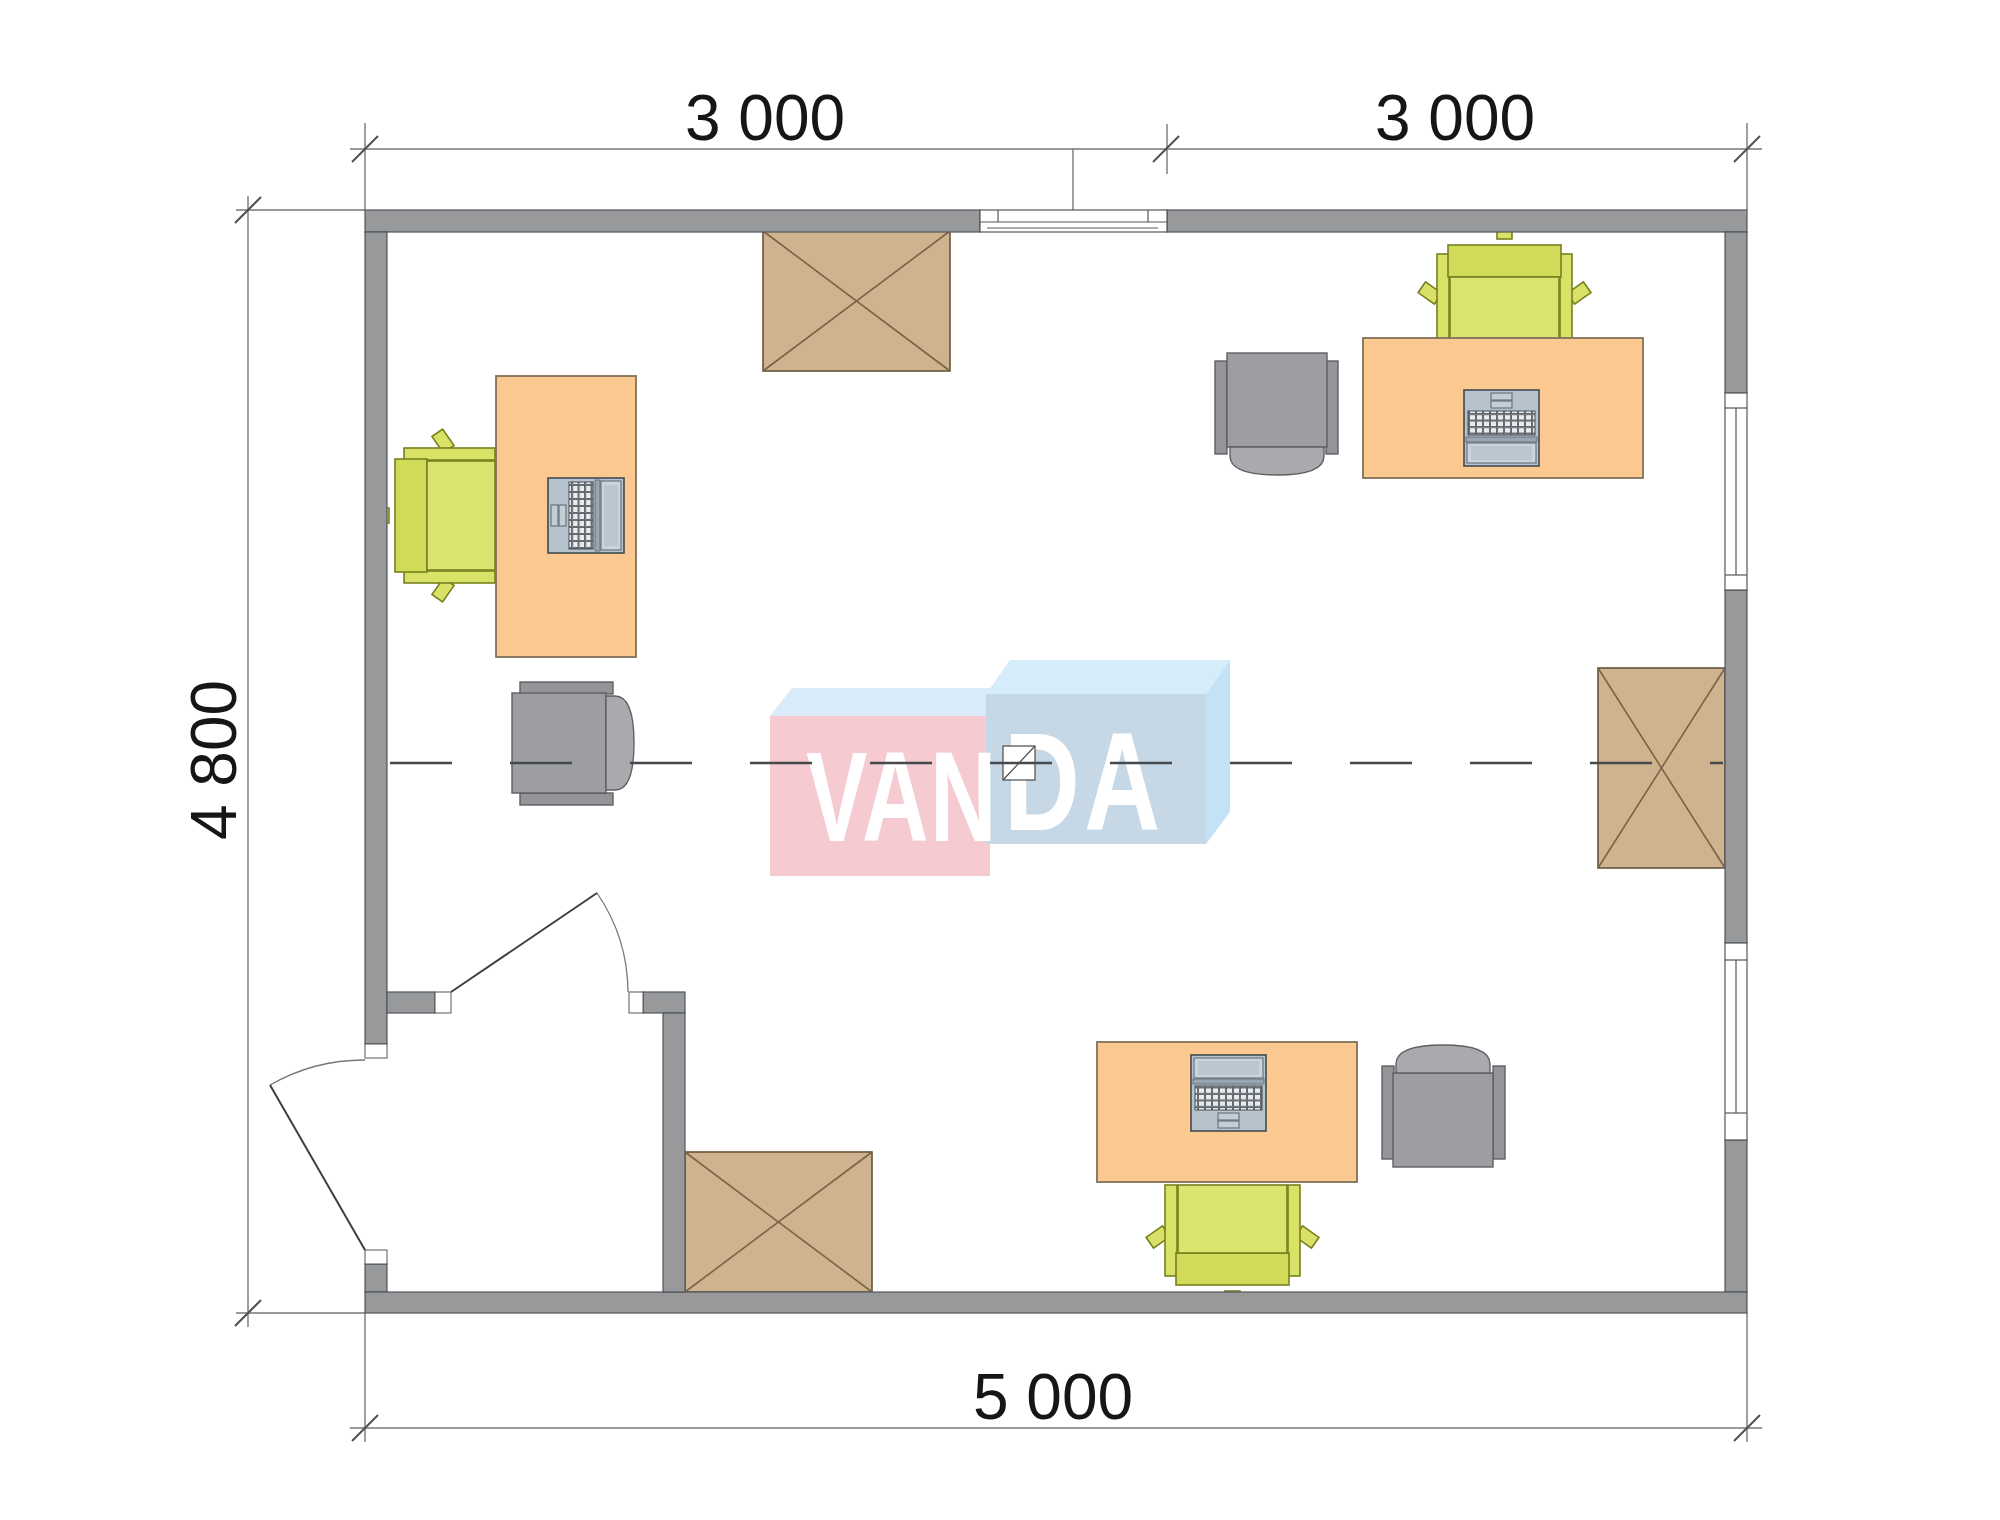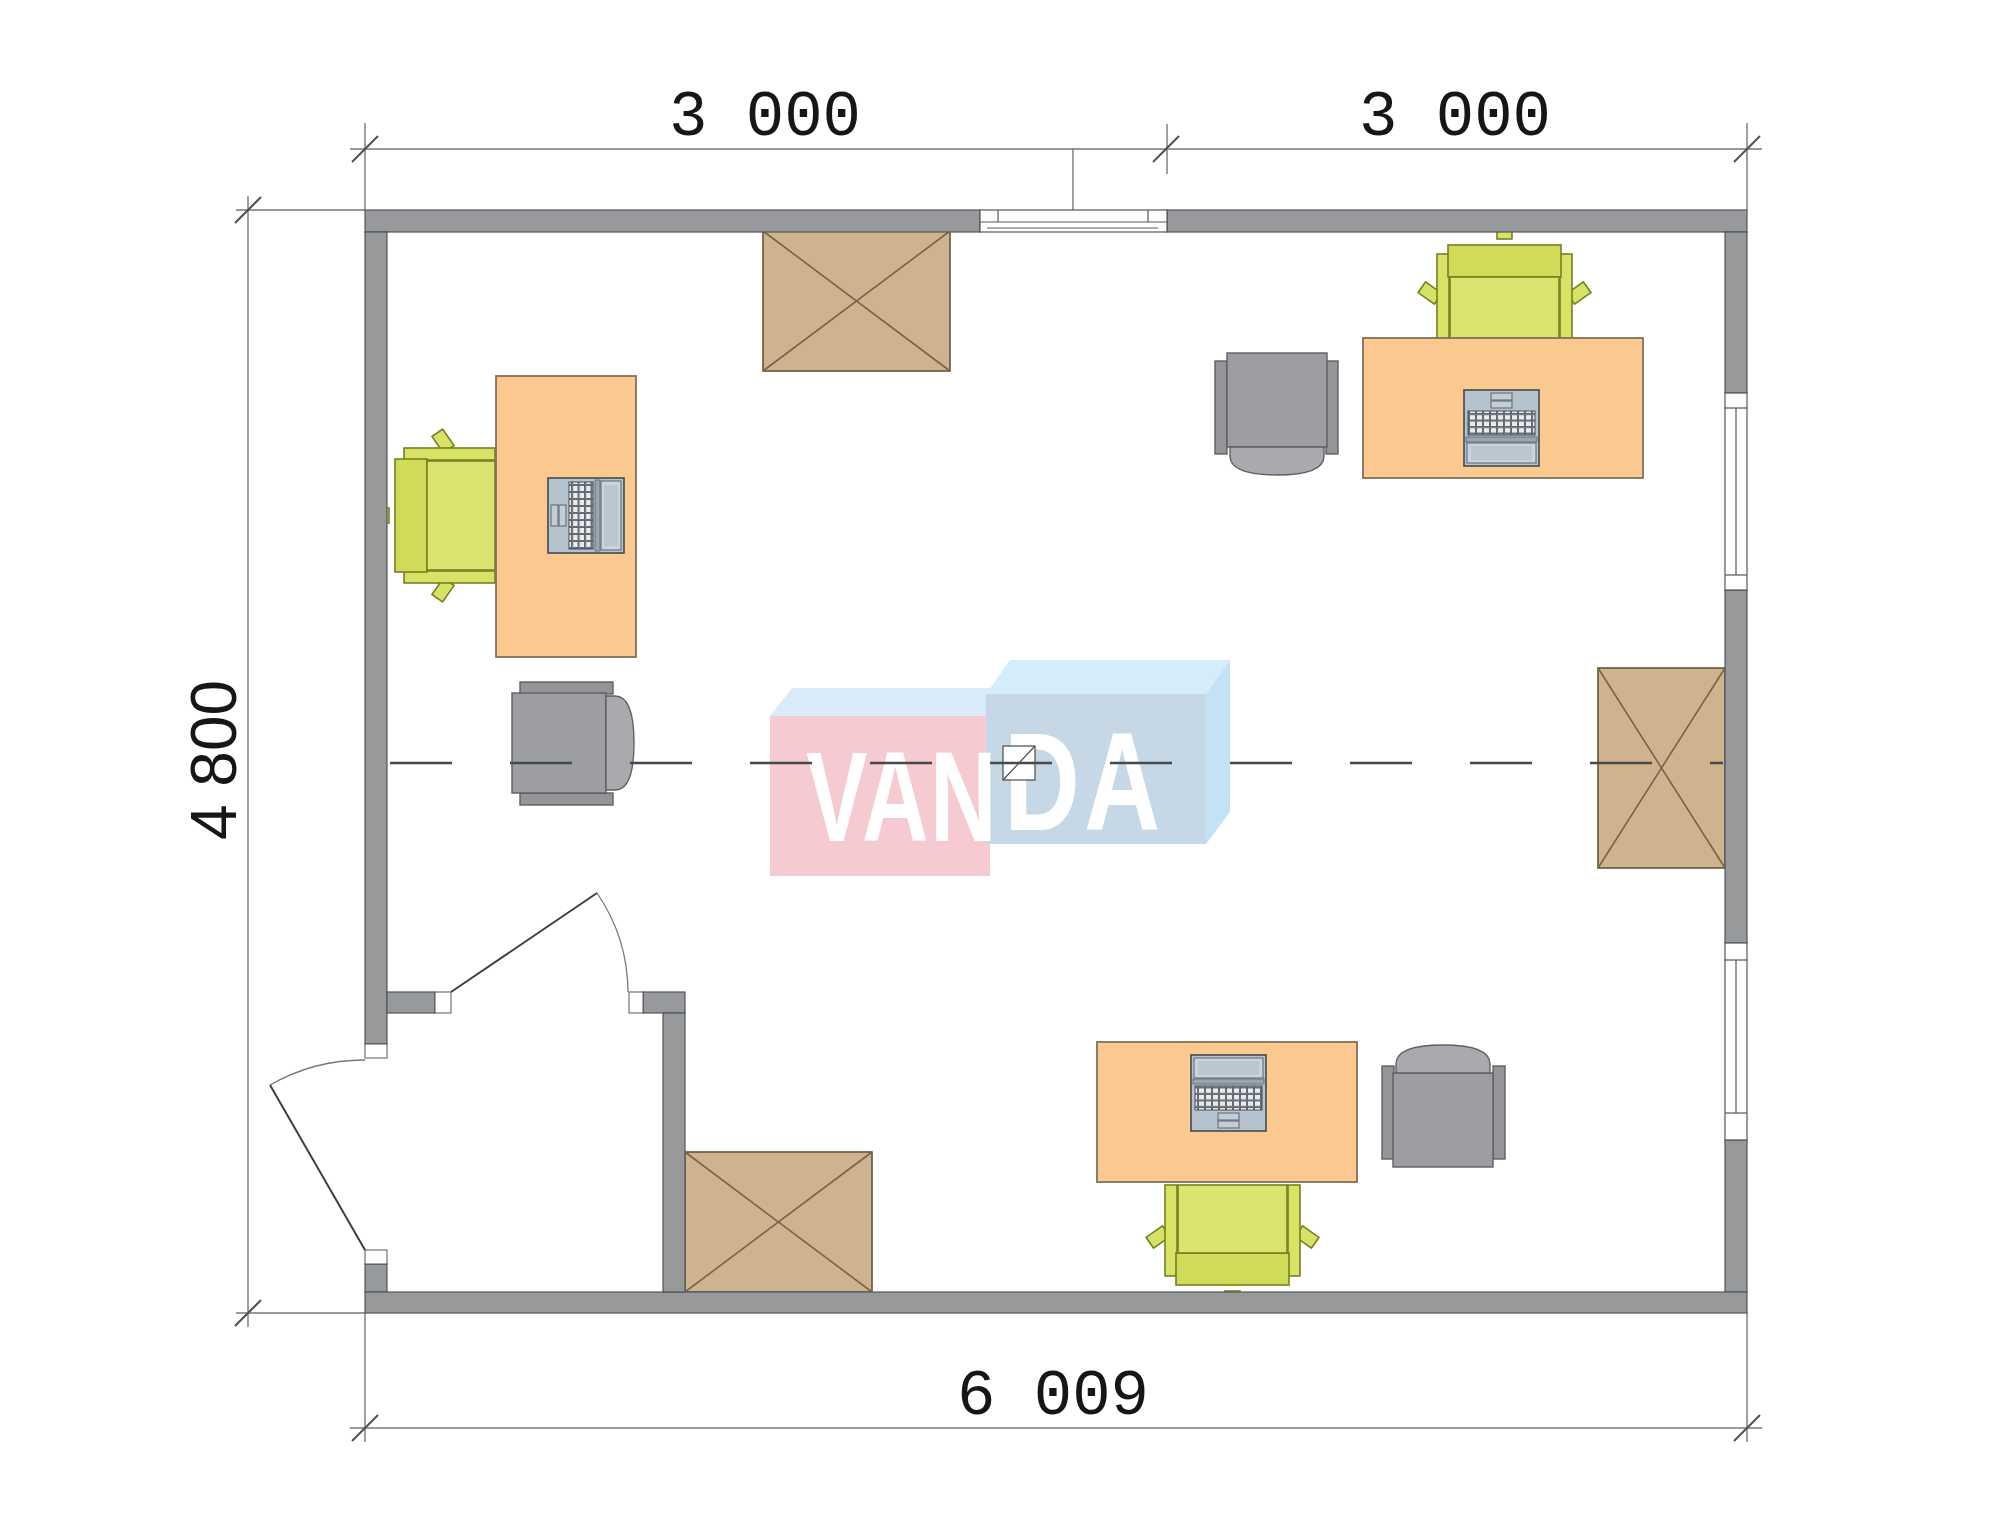"3 000" .lbl-top { font-family: Liberation Mono, monospace -> none }
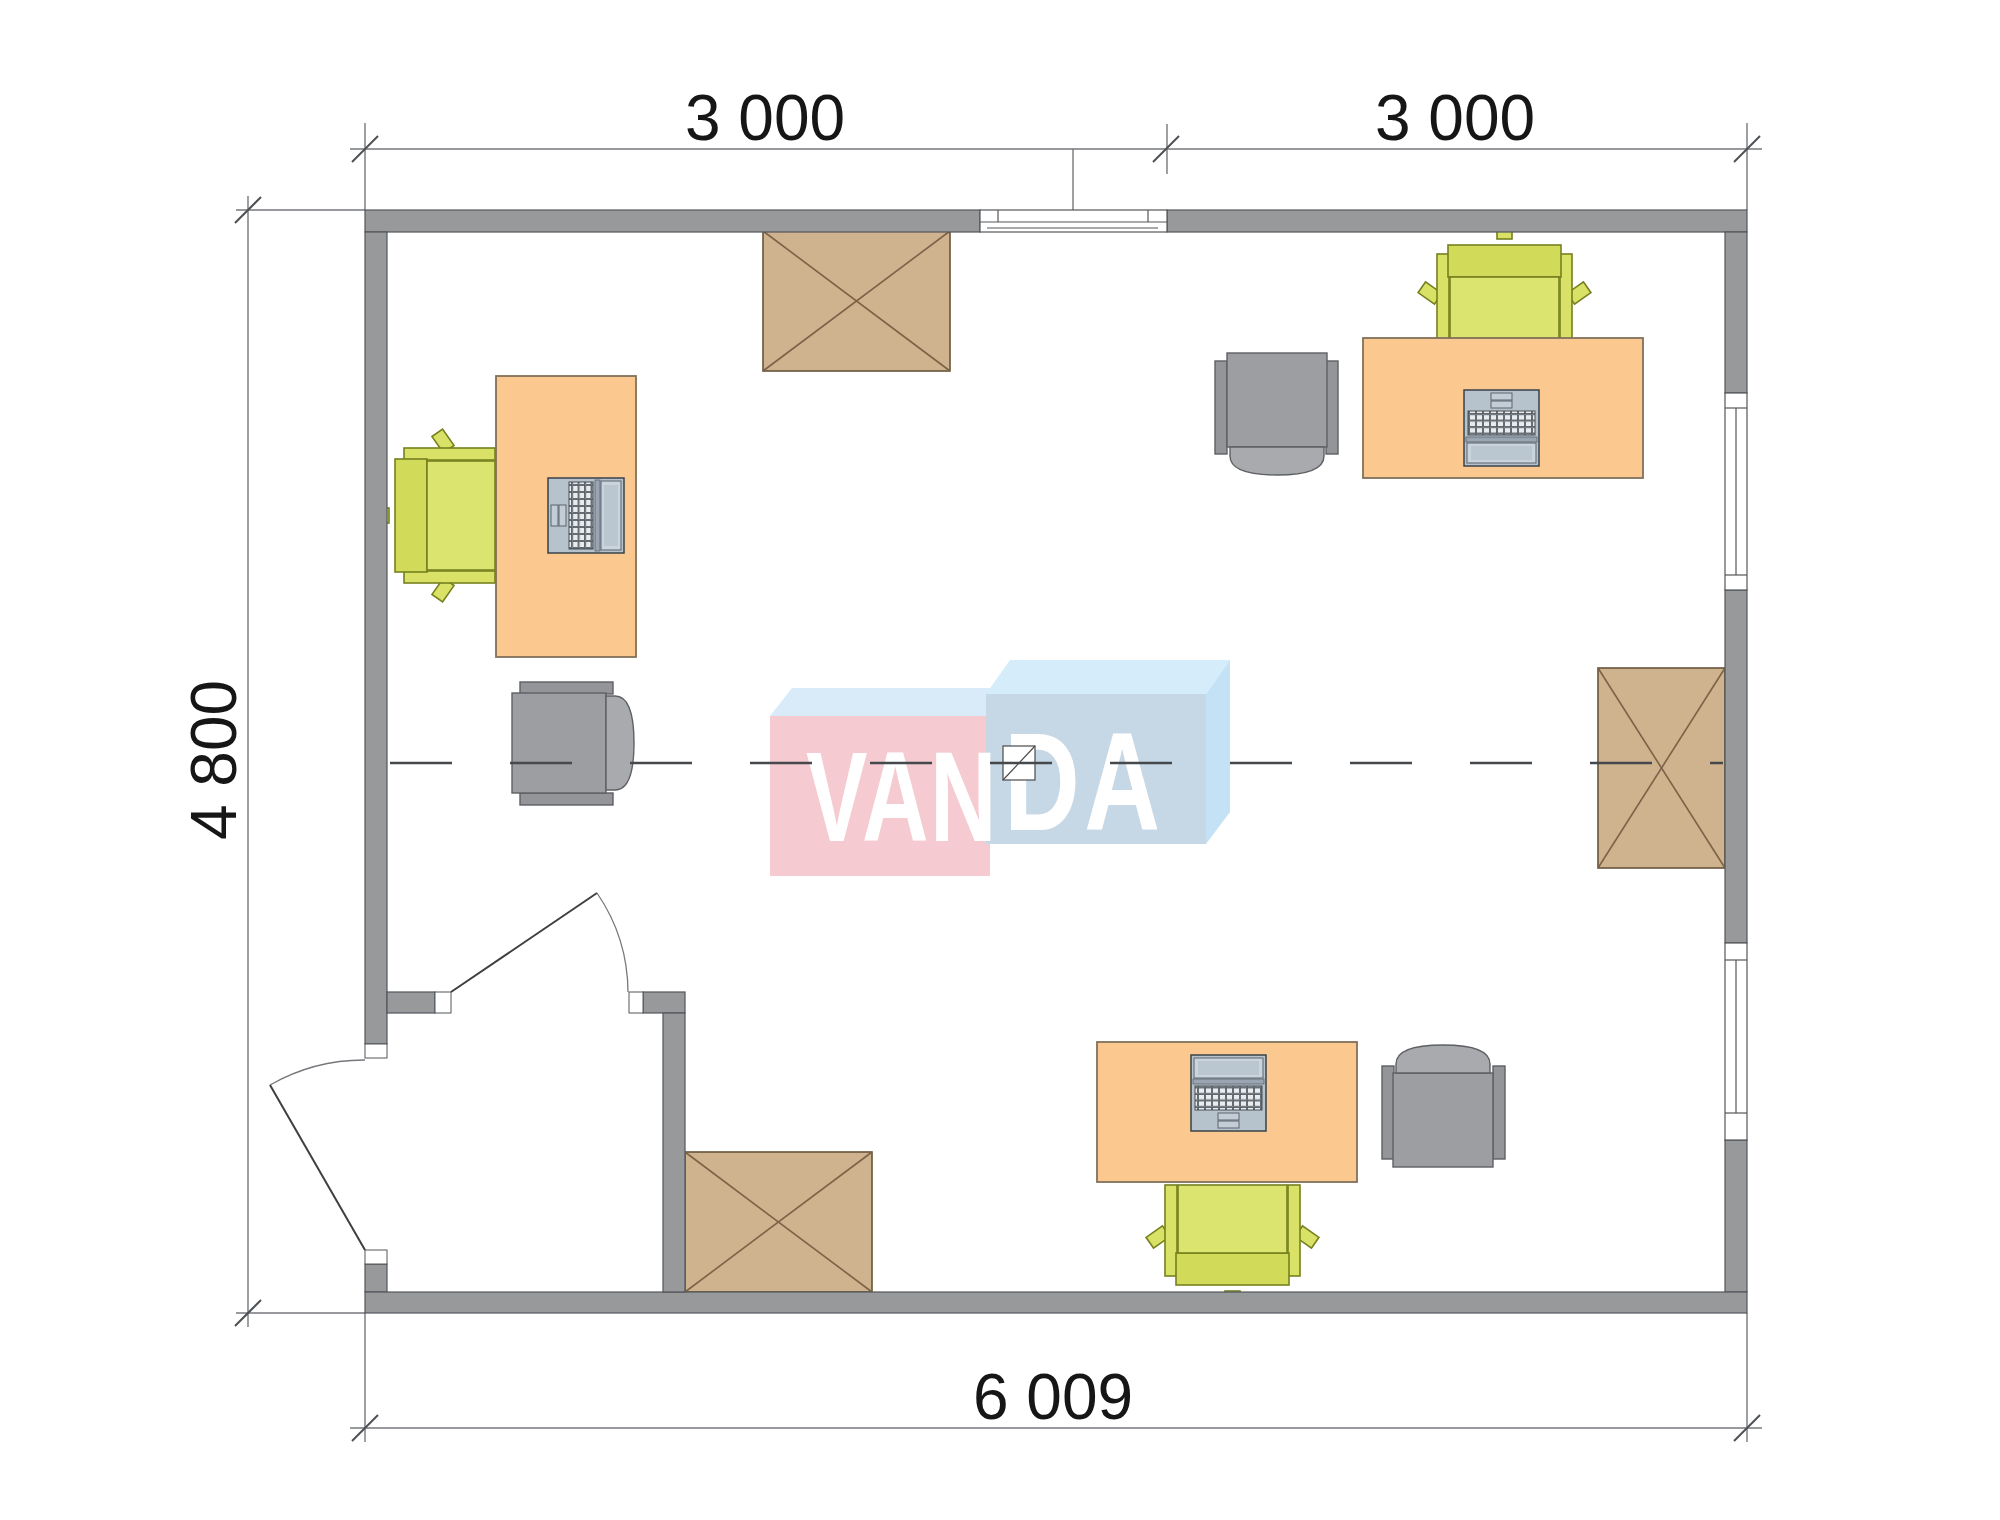"6 009" div.lbl { text: 6 009 -> 5 000 }
